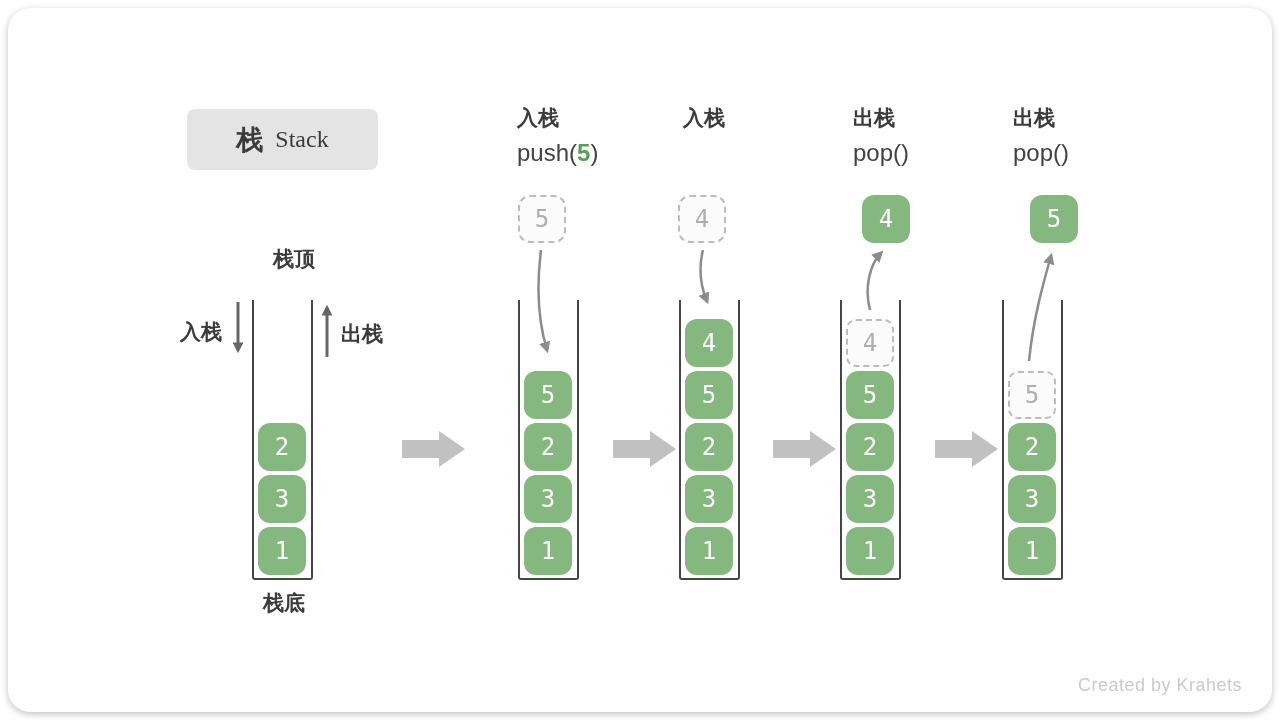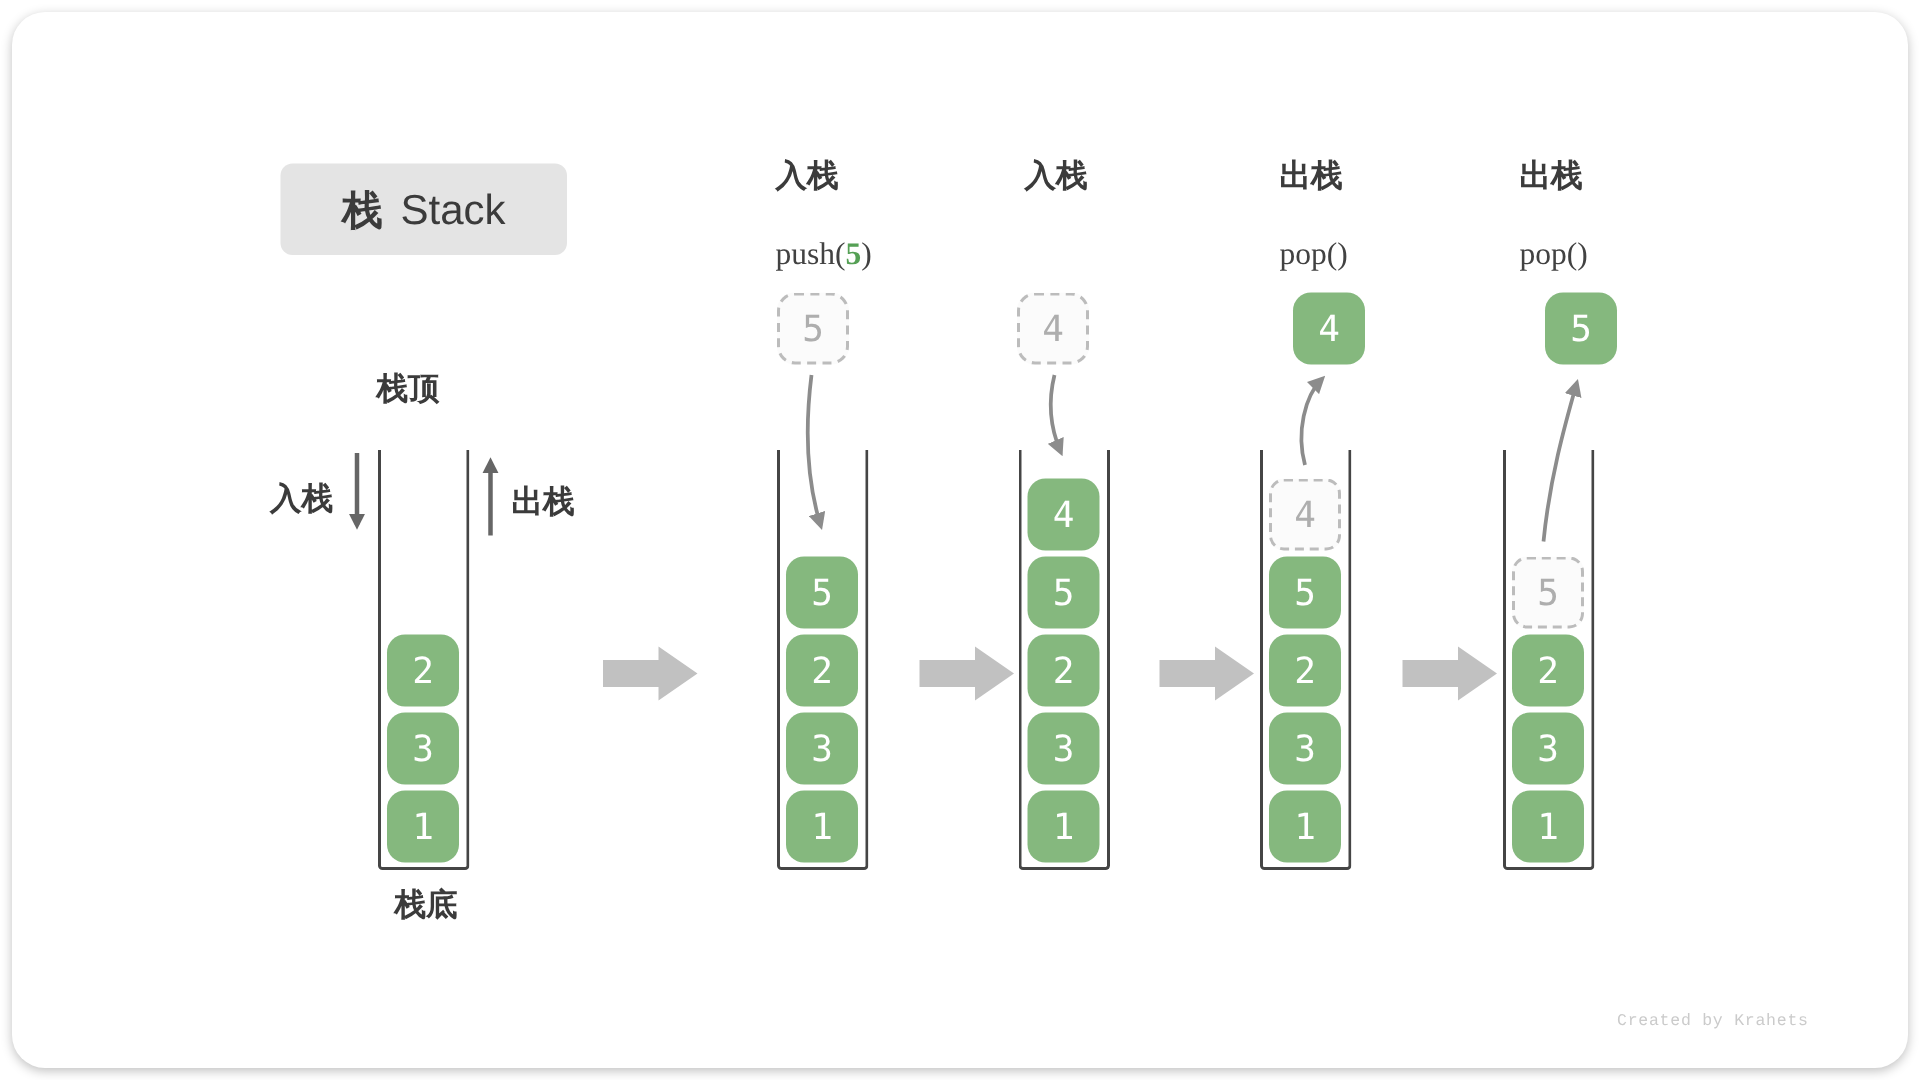"Stack" .title-box .t-en { font-family: Liberation Sans, sans-serif -> Liberation Serif, serif; font-size: 28px -> 24px }
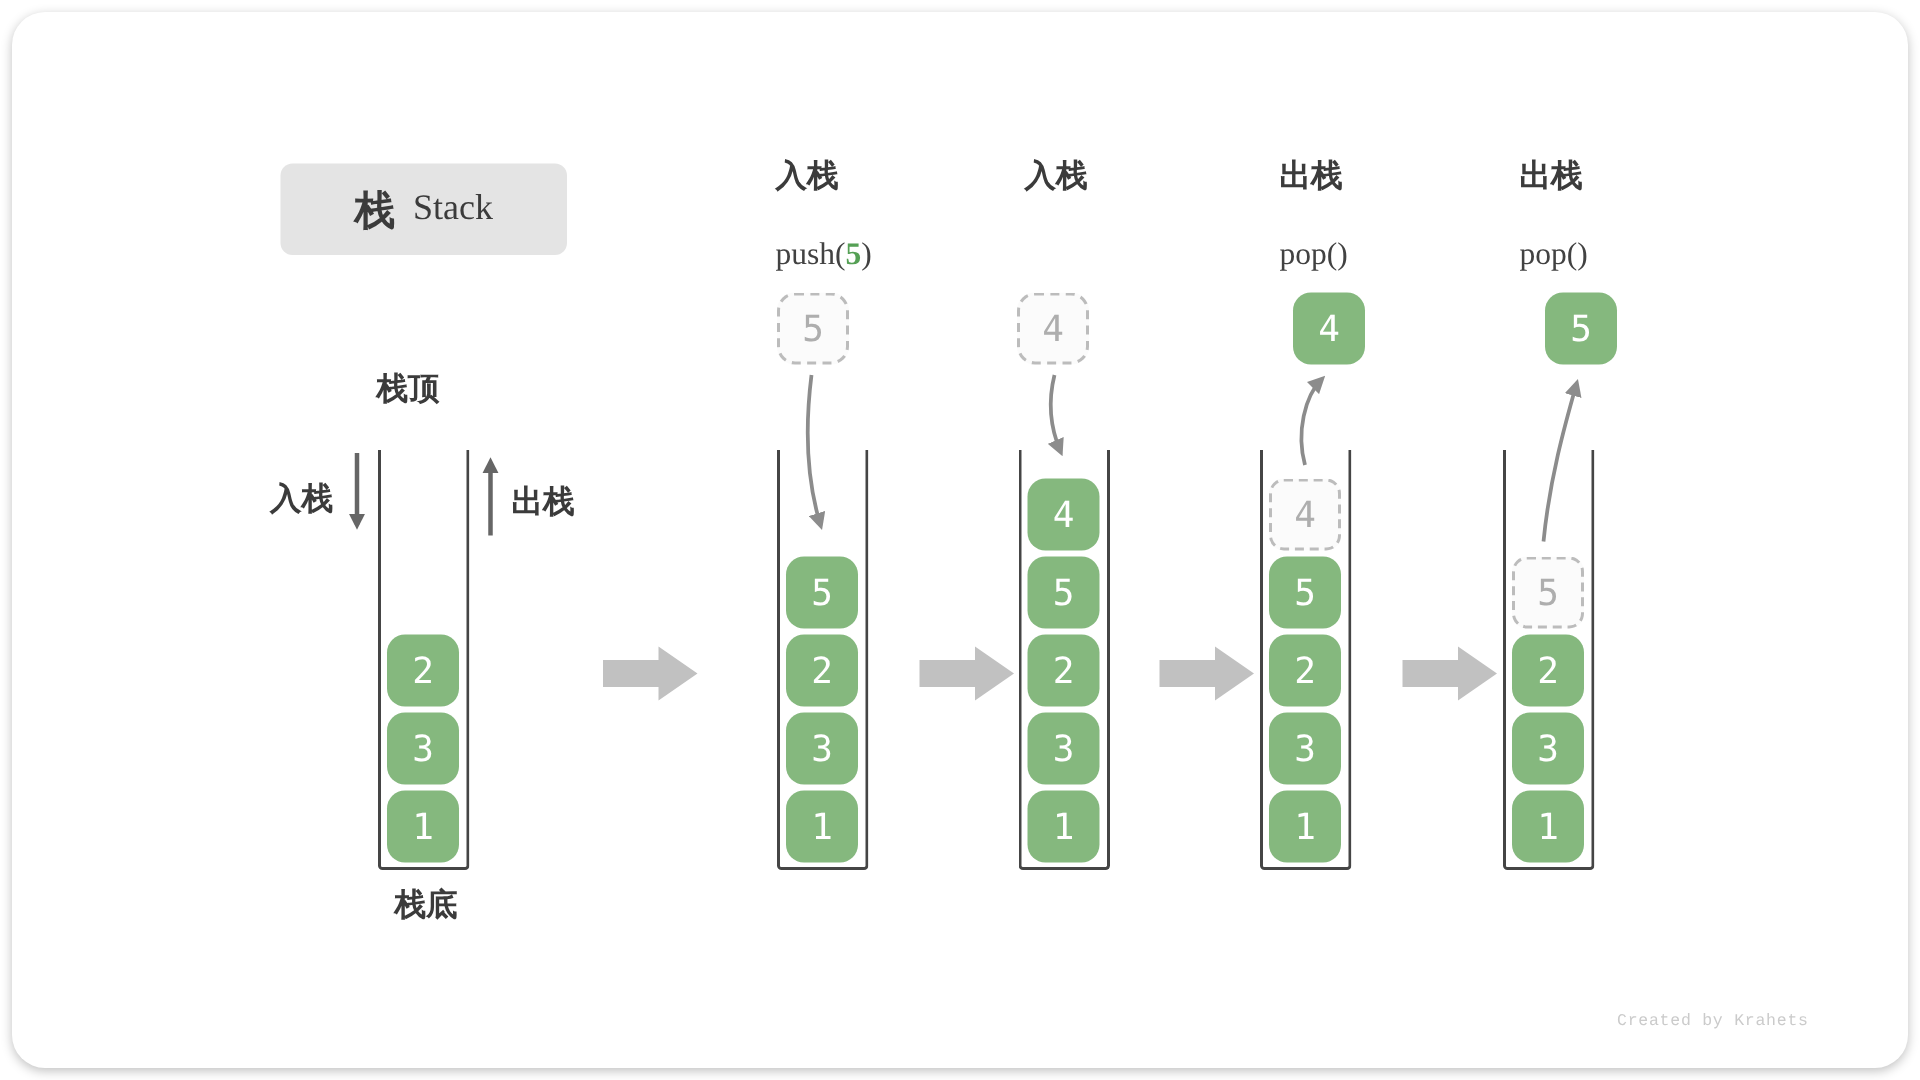"push(5)" .col-header .code { font-family: Liberation Serif, serif -> Liberation Sans, sans-serif; font-size: 21px -> 24px; margin-top: 24px -> 8px }
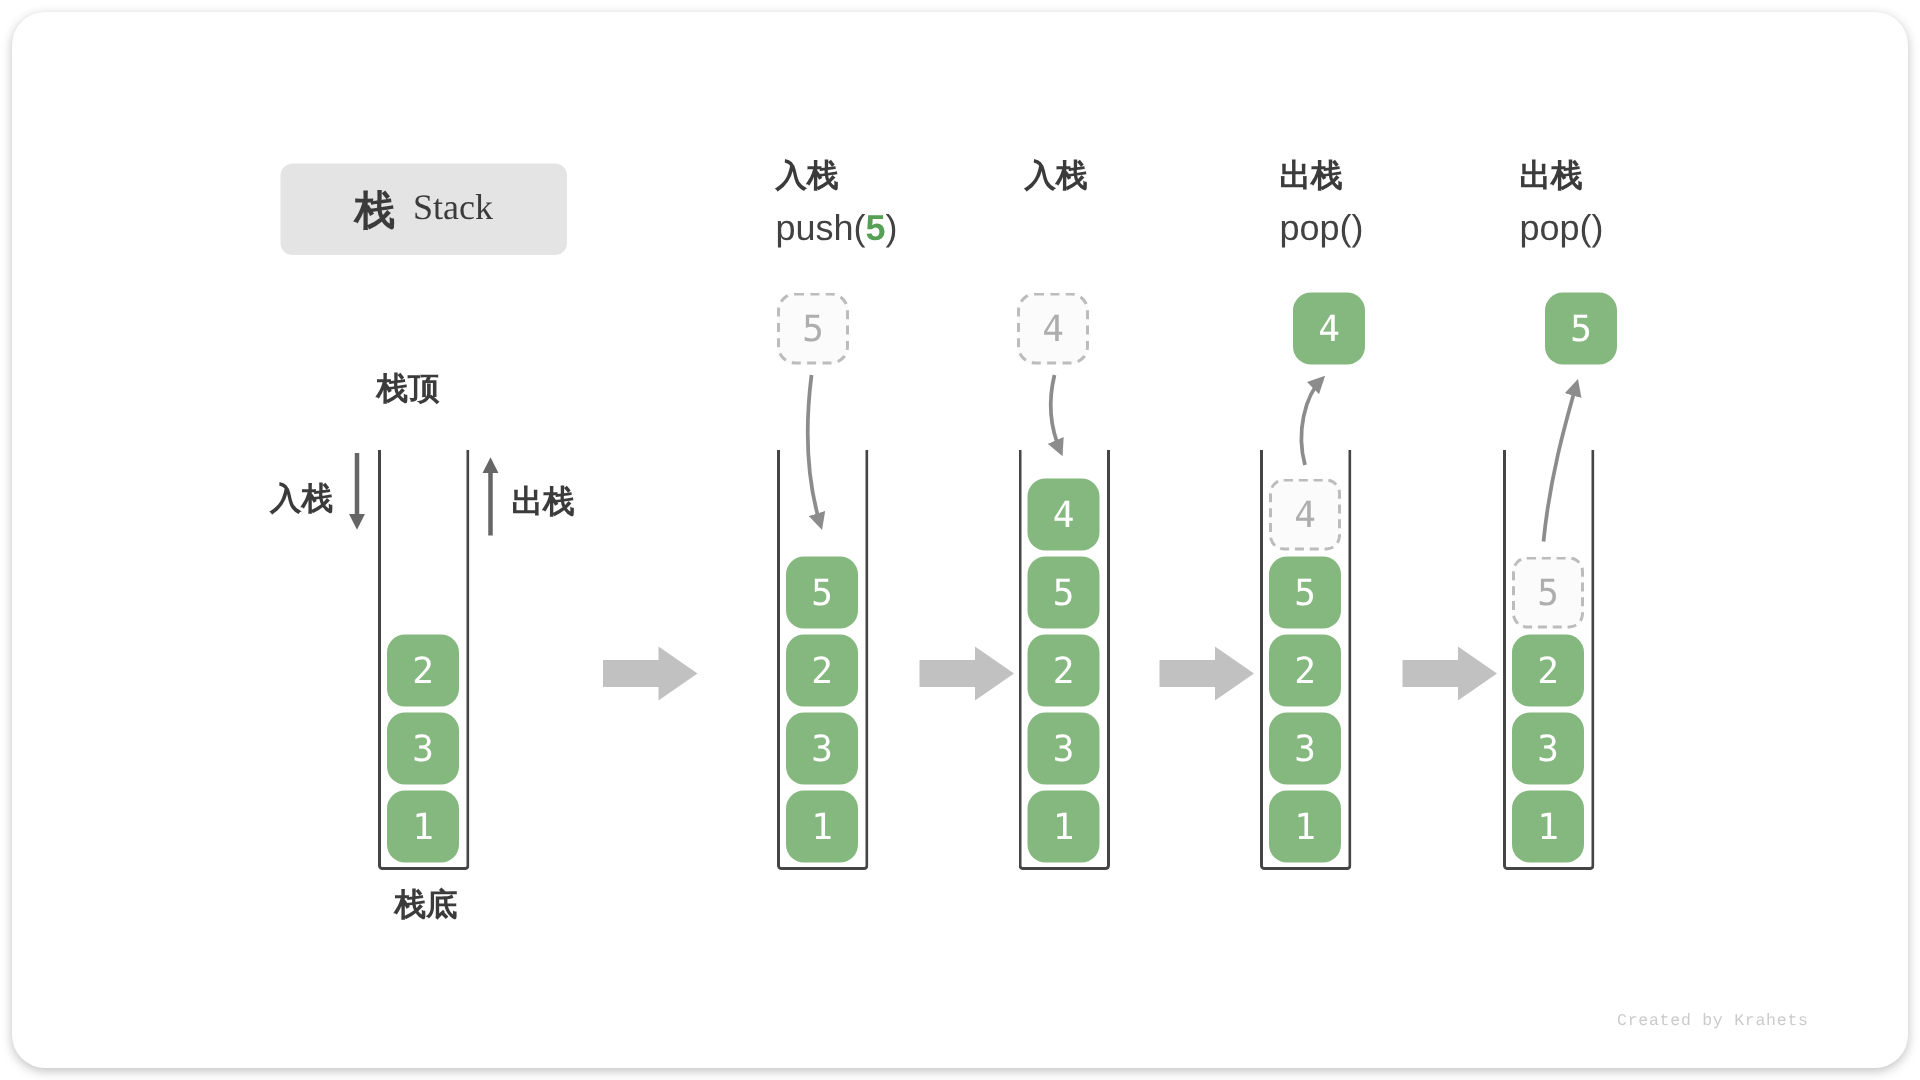"栈顶" div.lbl { left: 222px -> 244px }
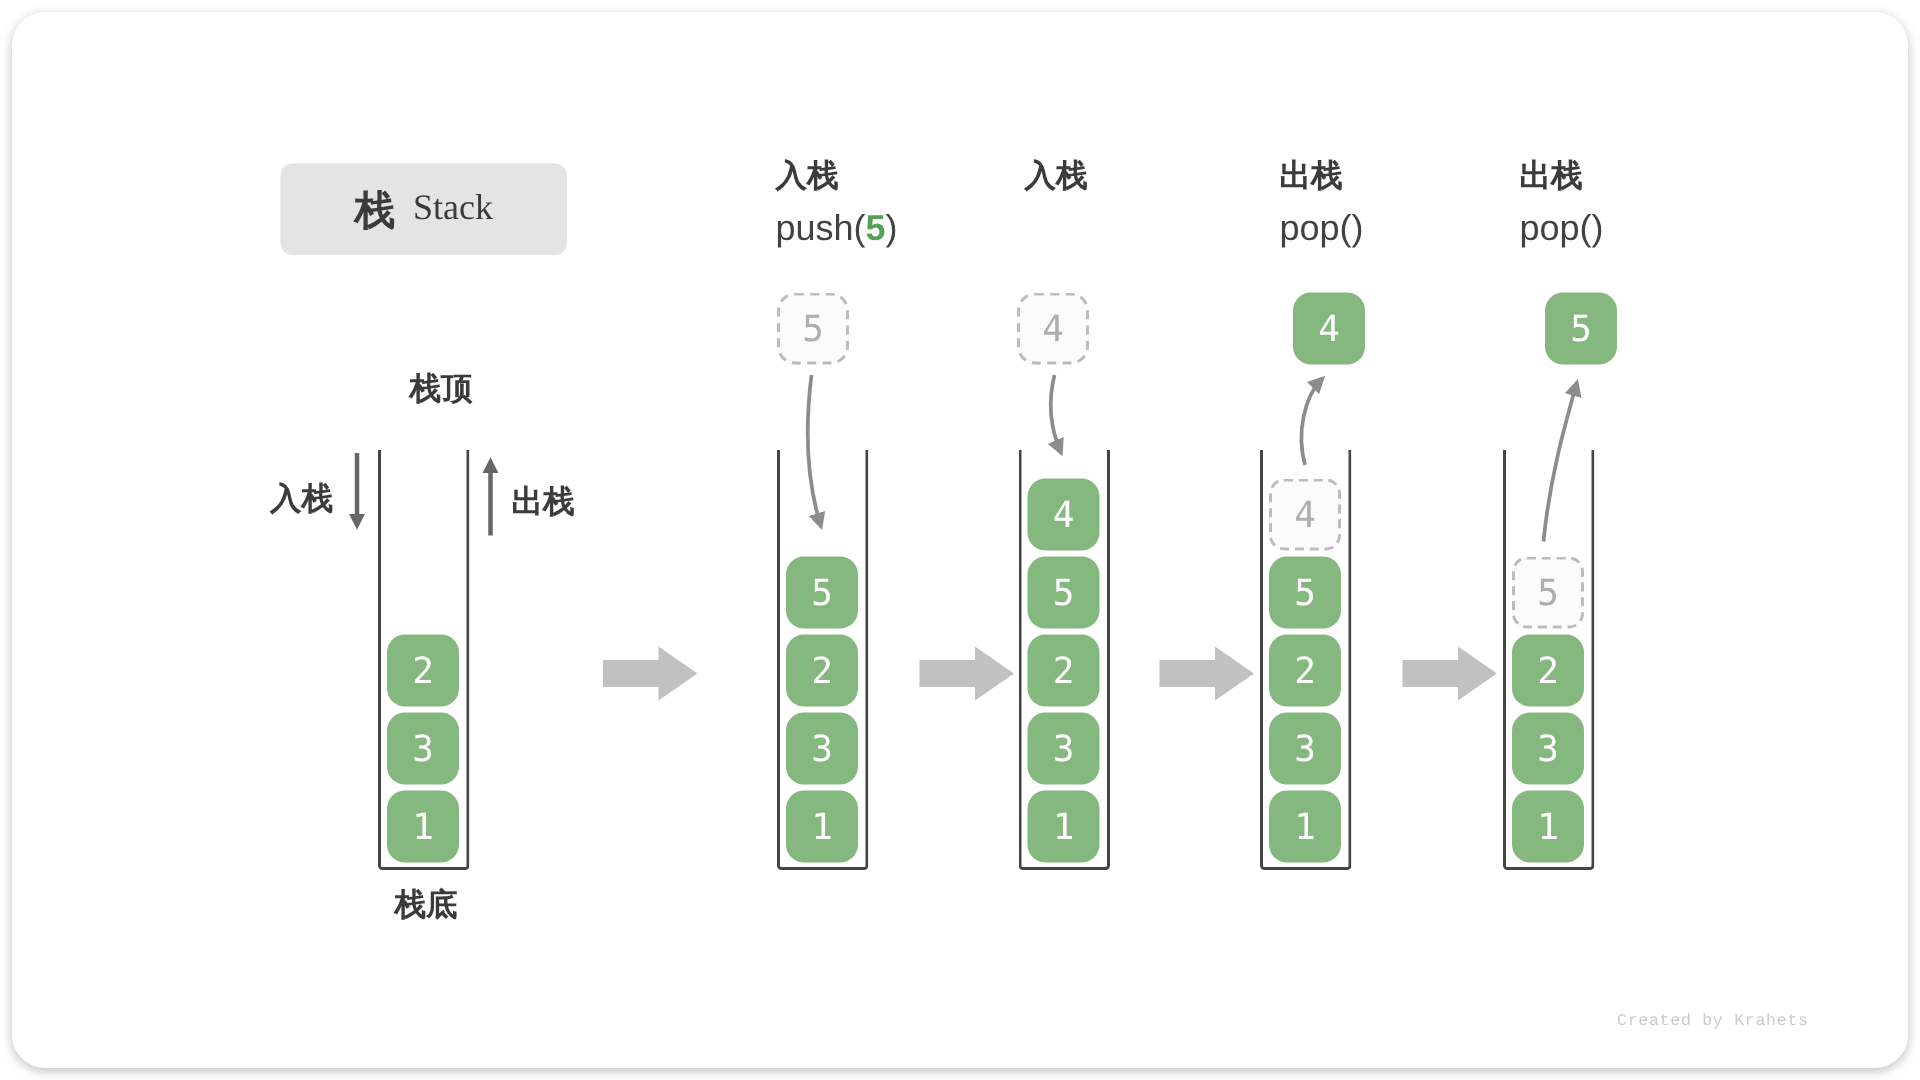"Created by Krahets" .watermark { font-family: Liberation Mono, monospace -> Liberation Sans, sans-serif; font-size: 11px -> 18px }
